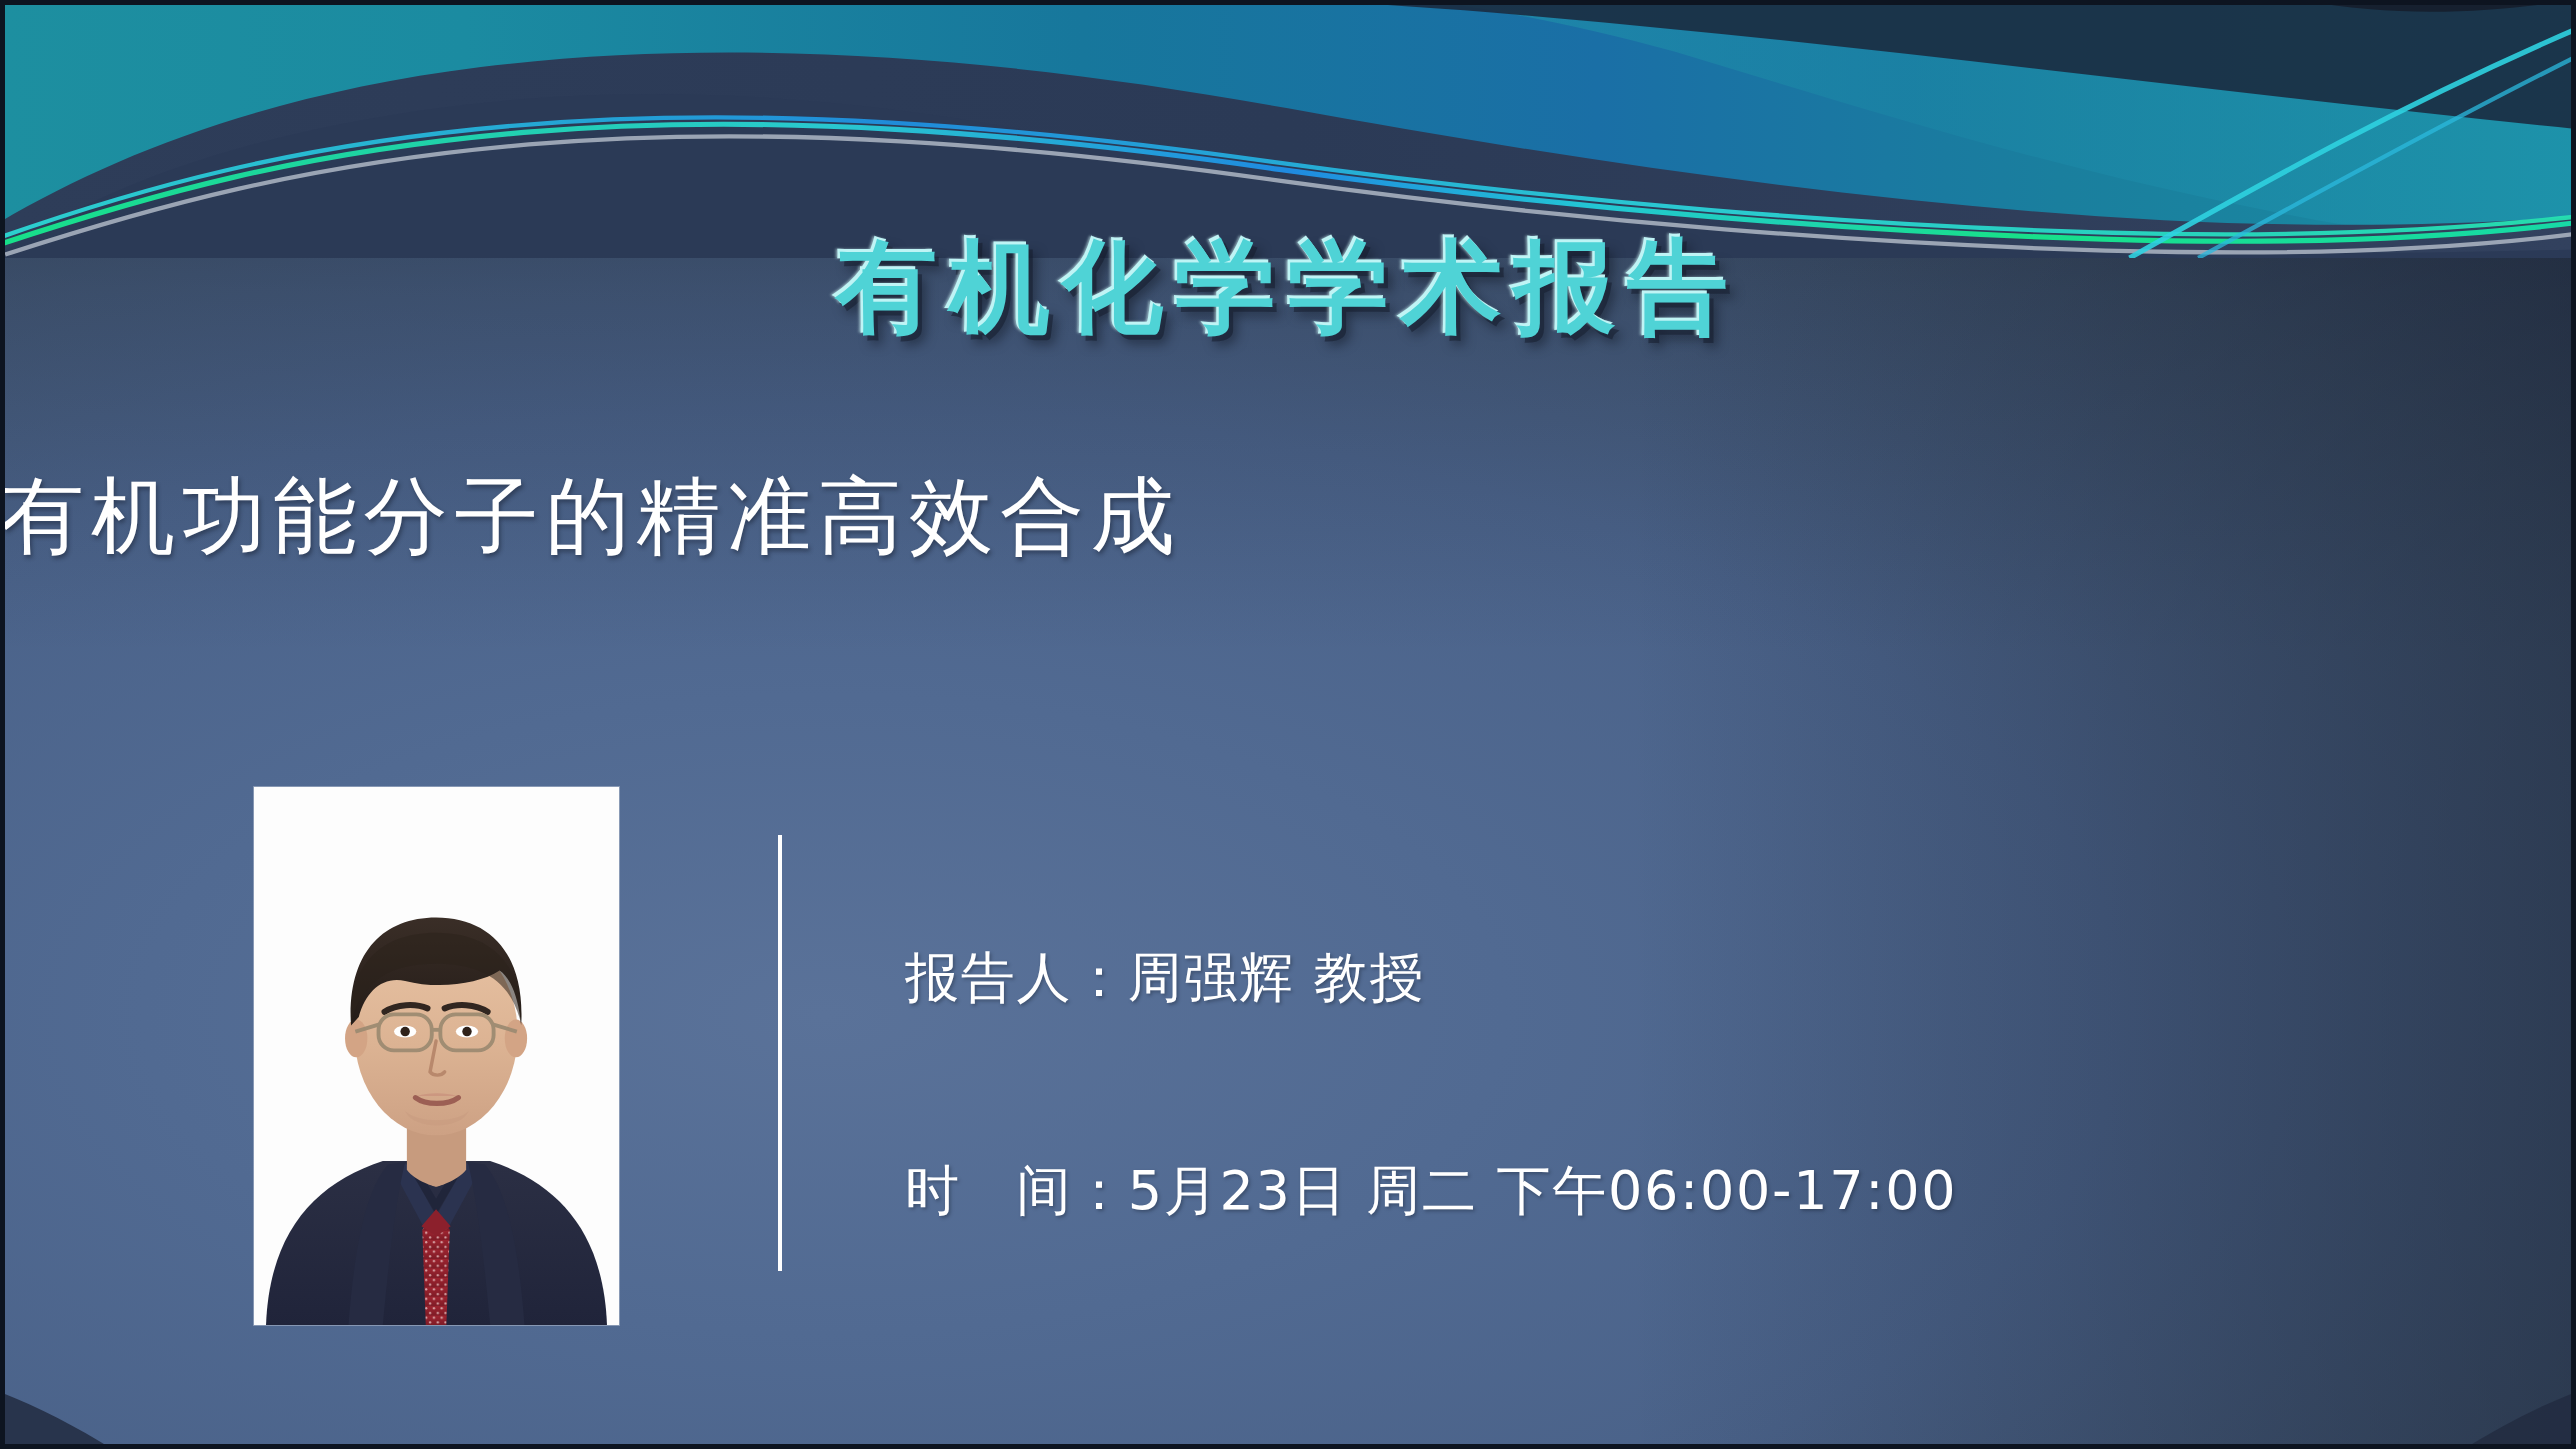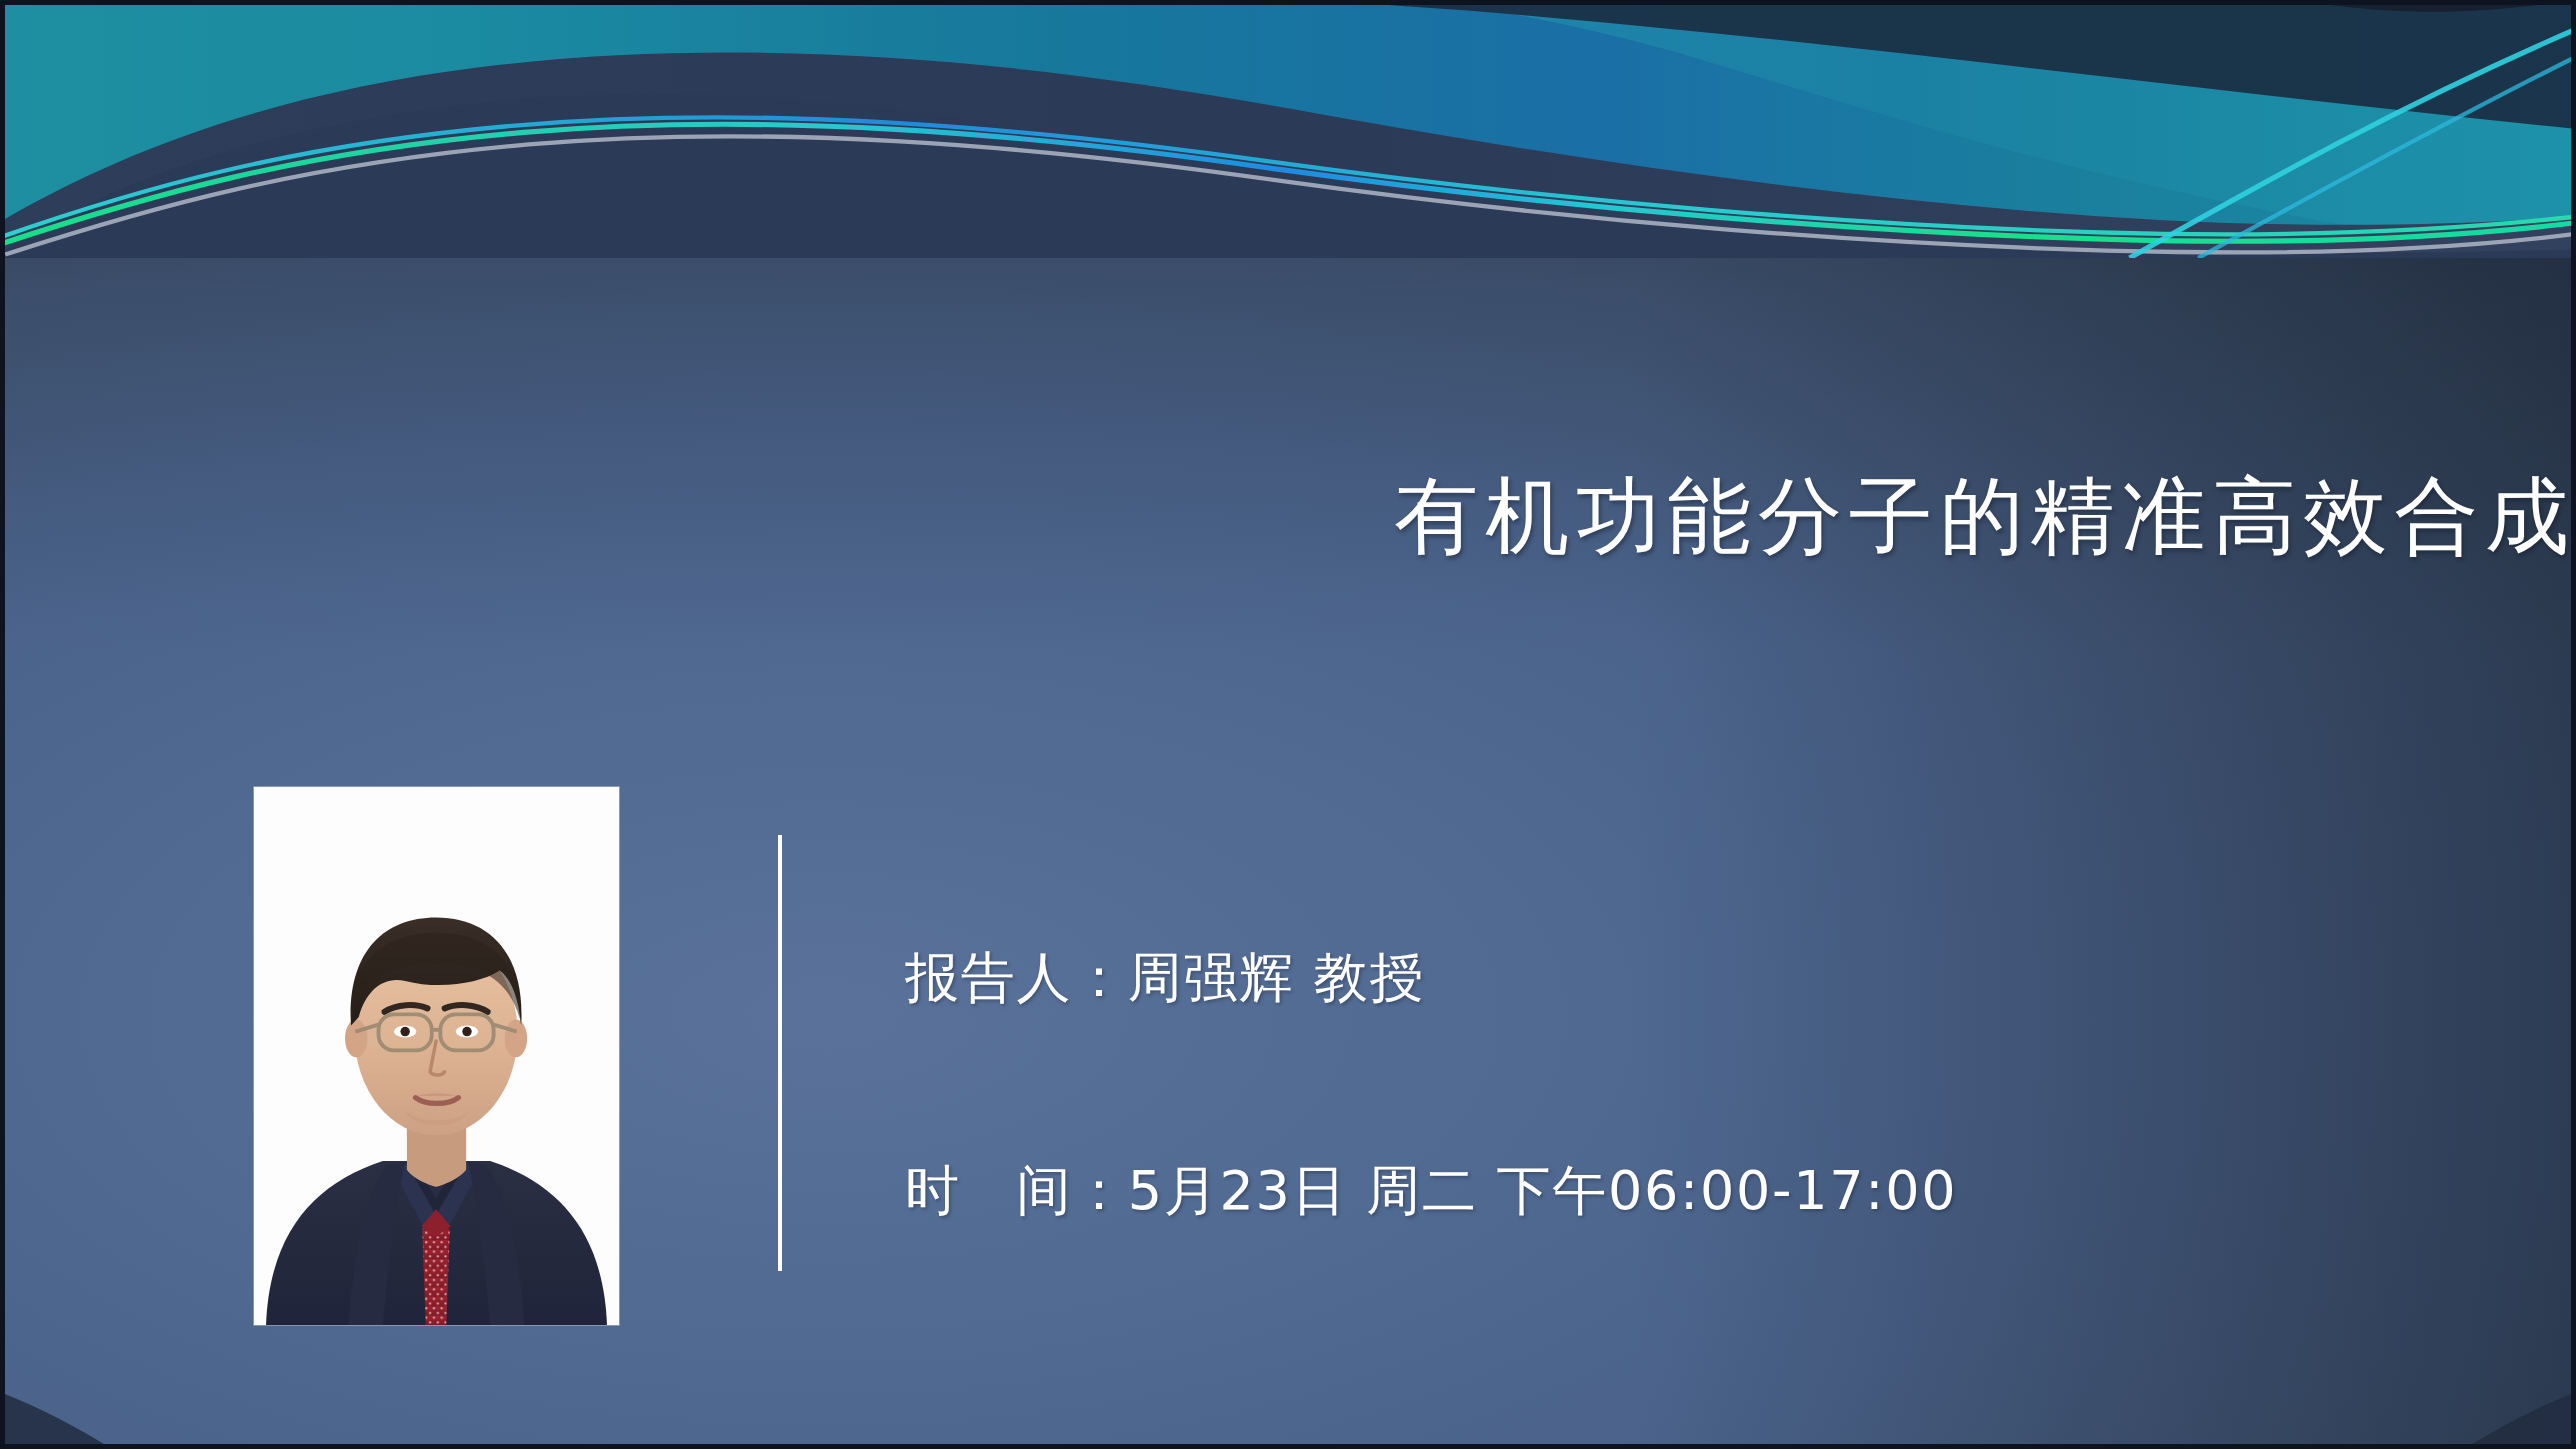"有机化学学术报告" div.header-title { html: none -> <div>有机化学学术报告</div> }
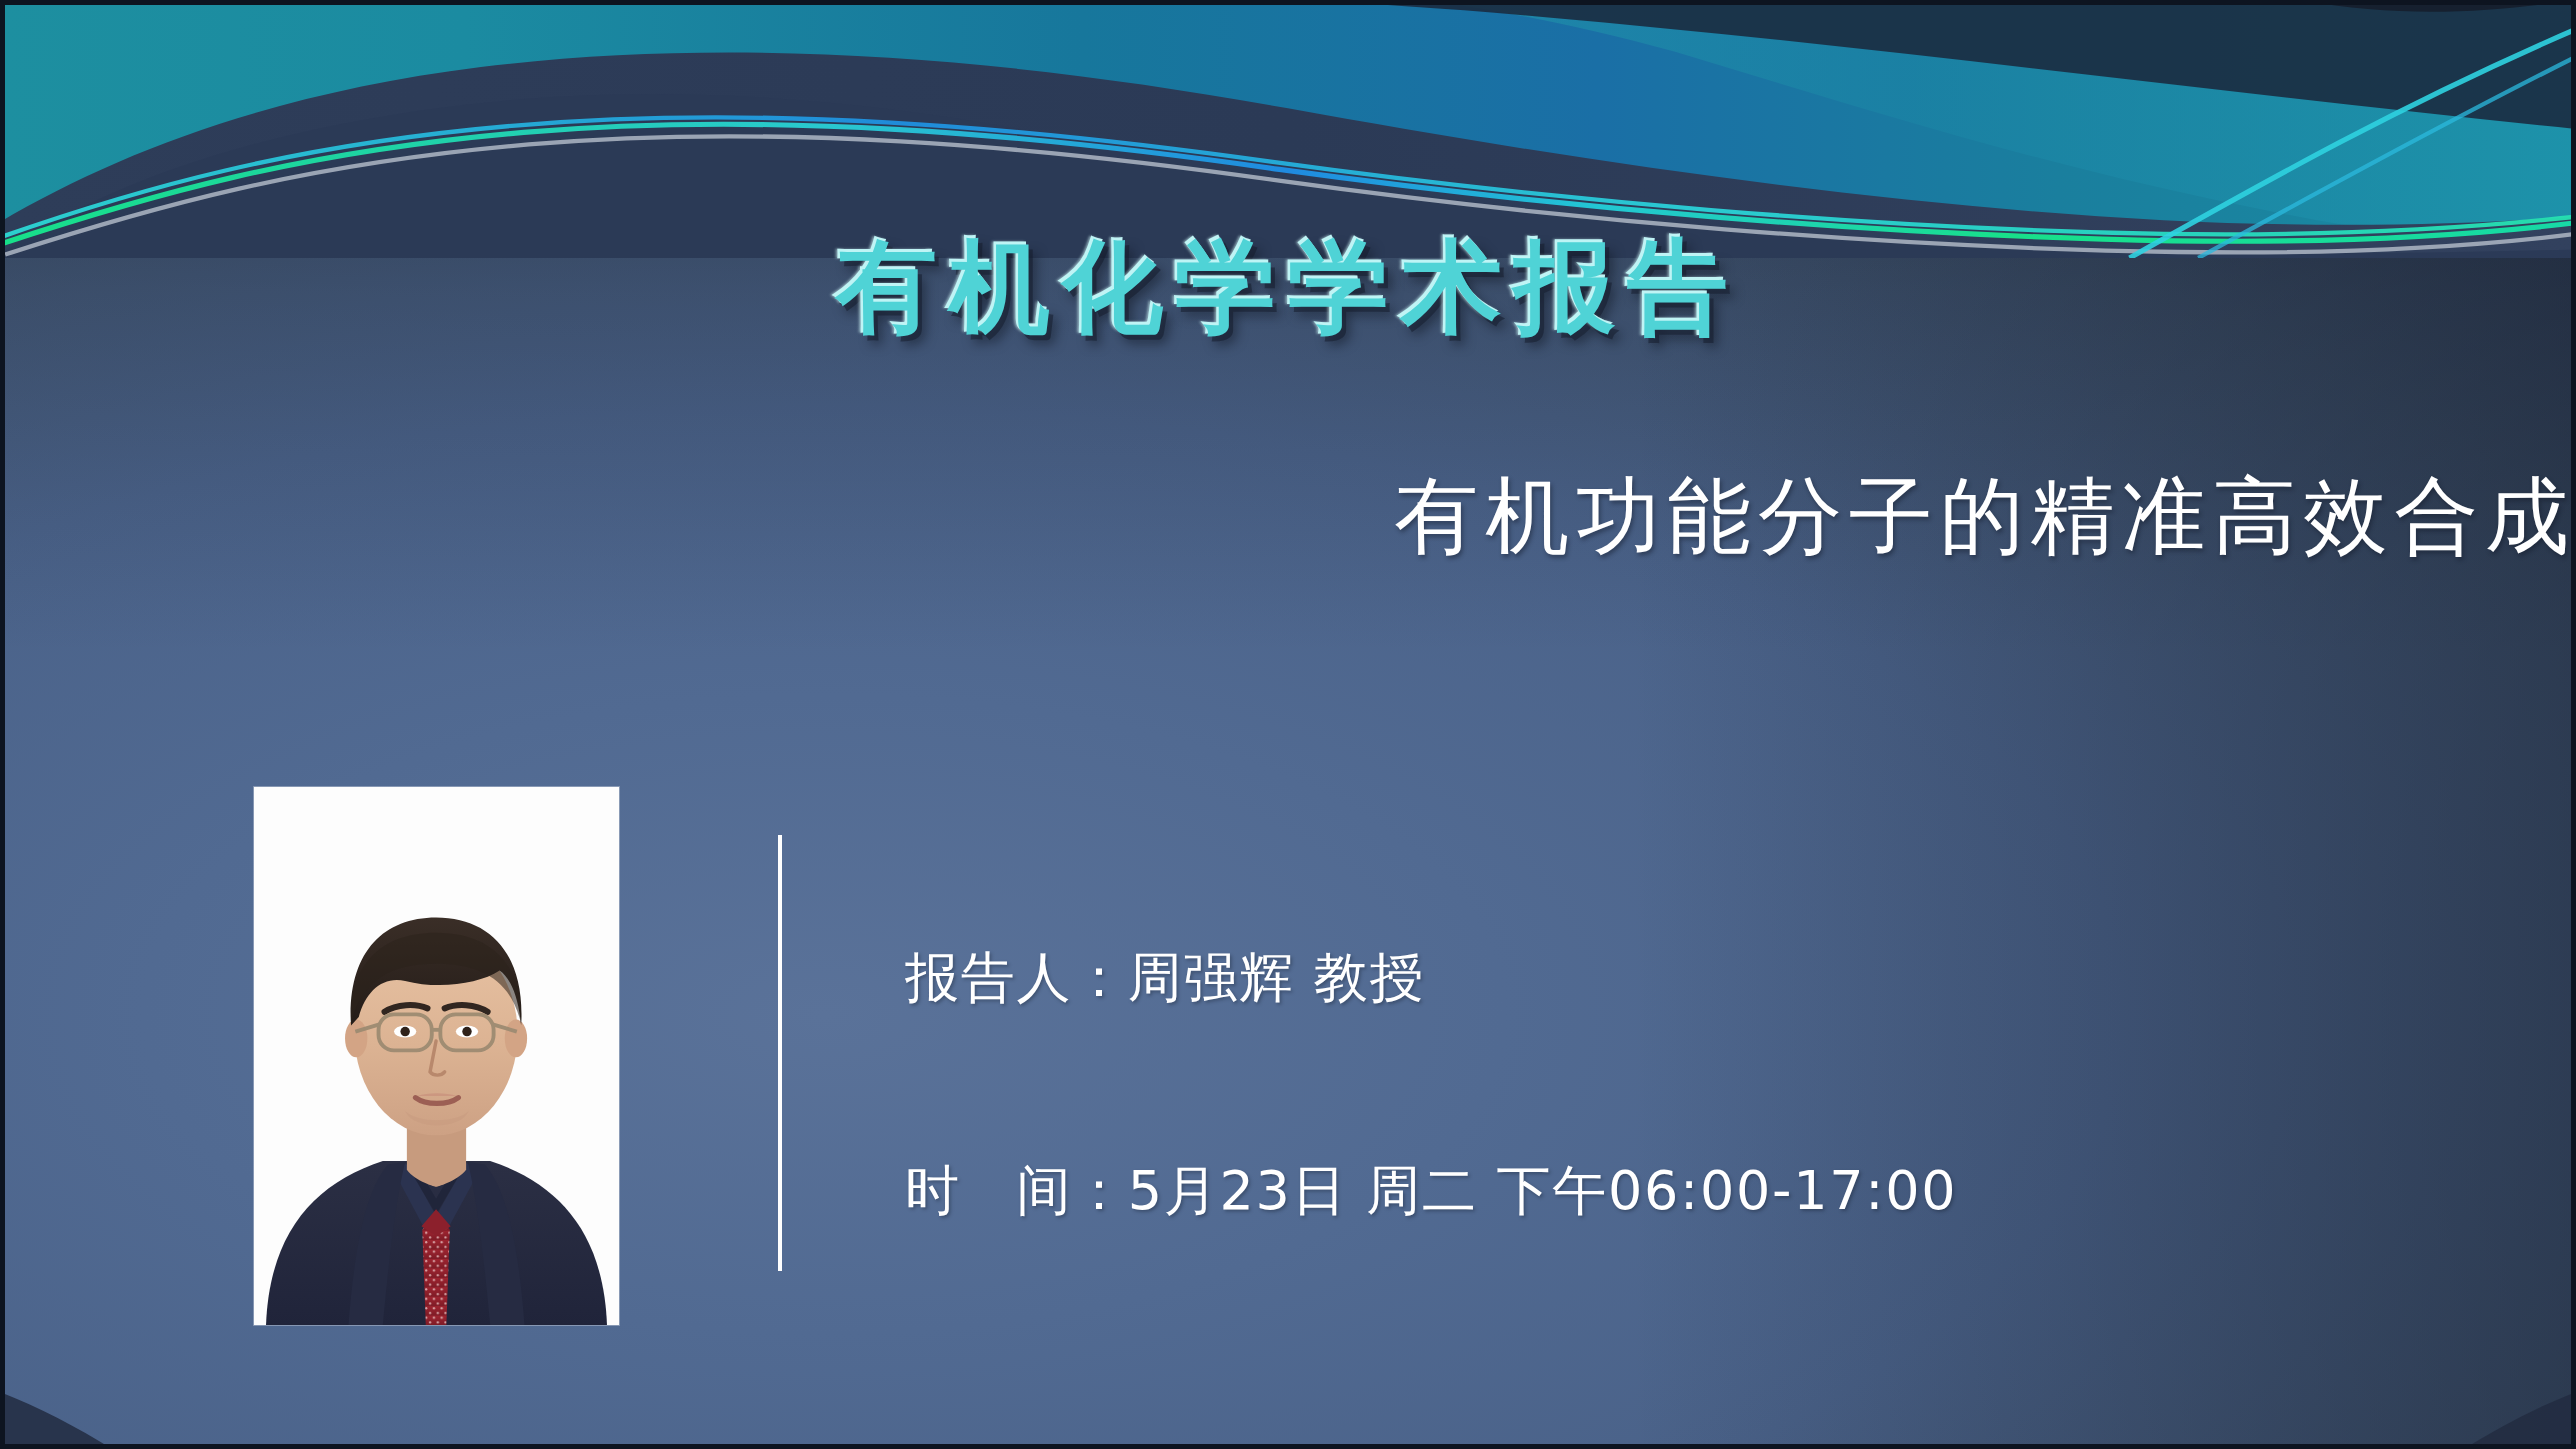"有机功能分子的精准高效合成" .main-title { text-align: right -> left }
